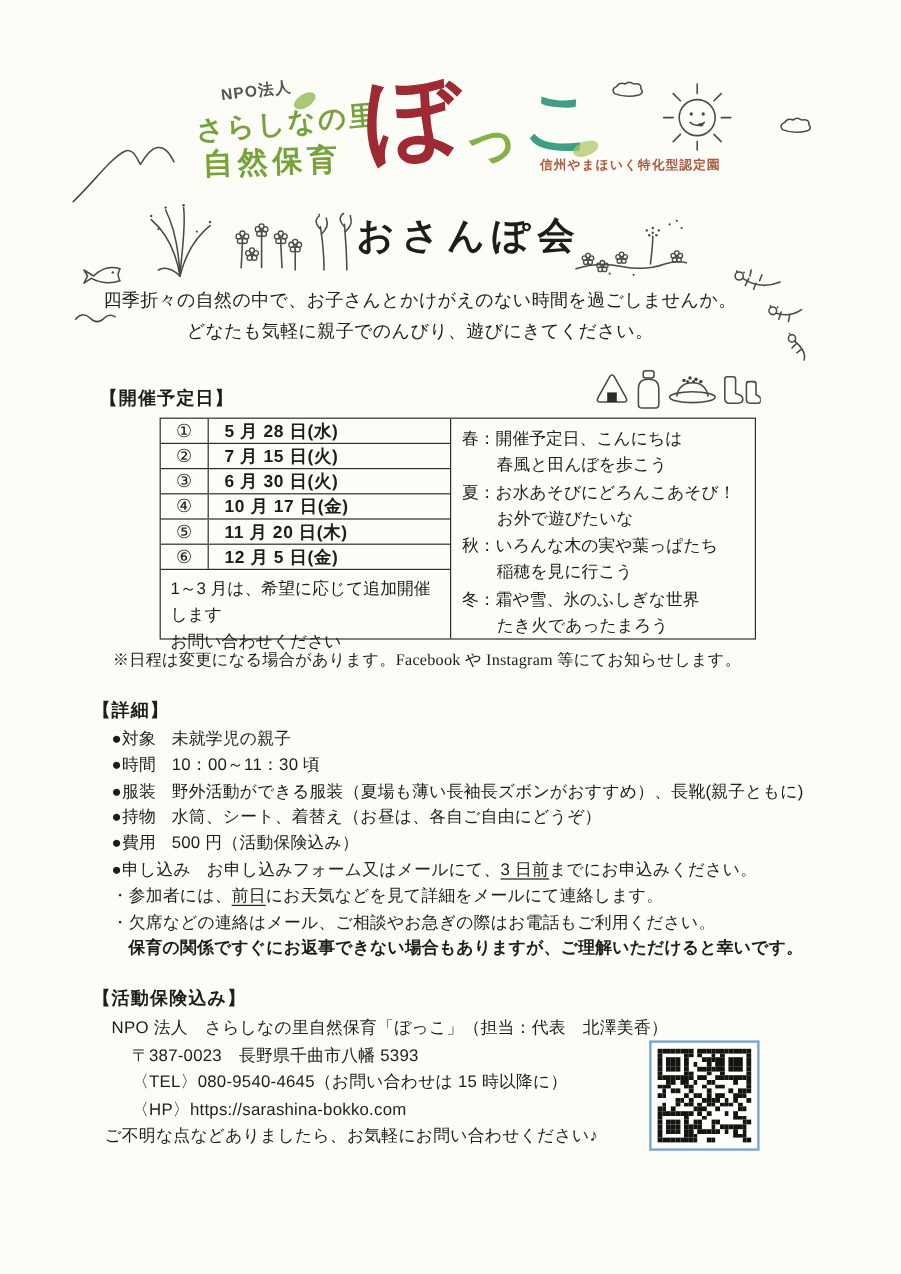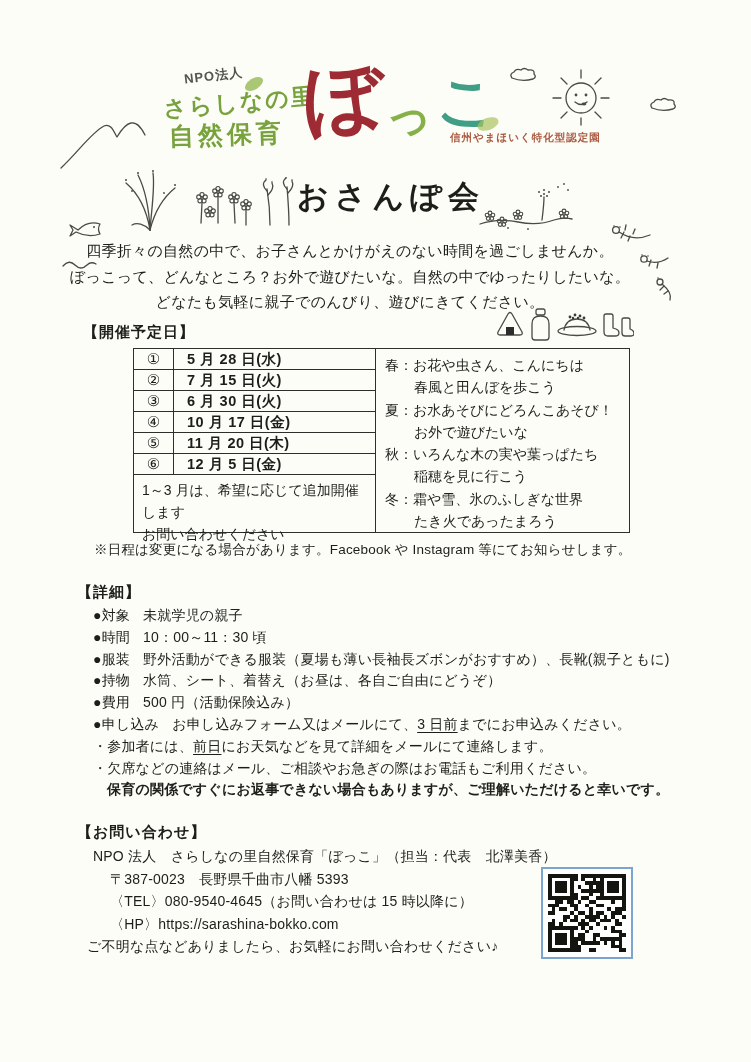"ぼっこって、どんなところ？お外で遊びたいな。自然の中でゆったりしたいな。" div { html: <div>ぼっこって、どんなところ？お外で遊びたいな。自然の中でゆったりしたいな。</div> -> none }
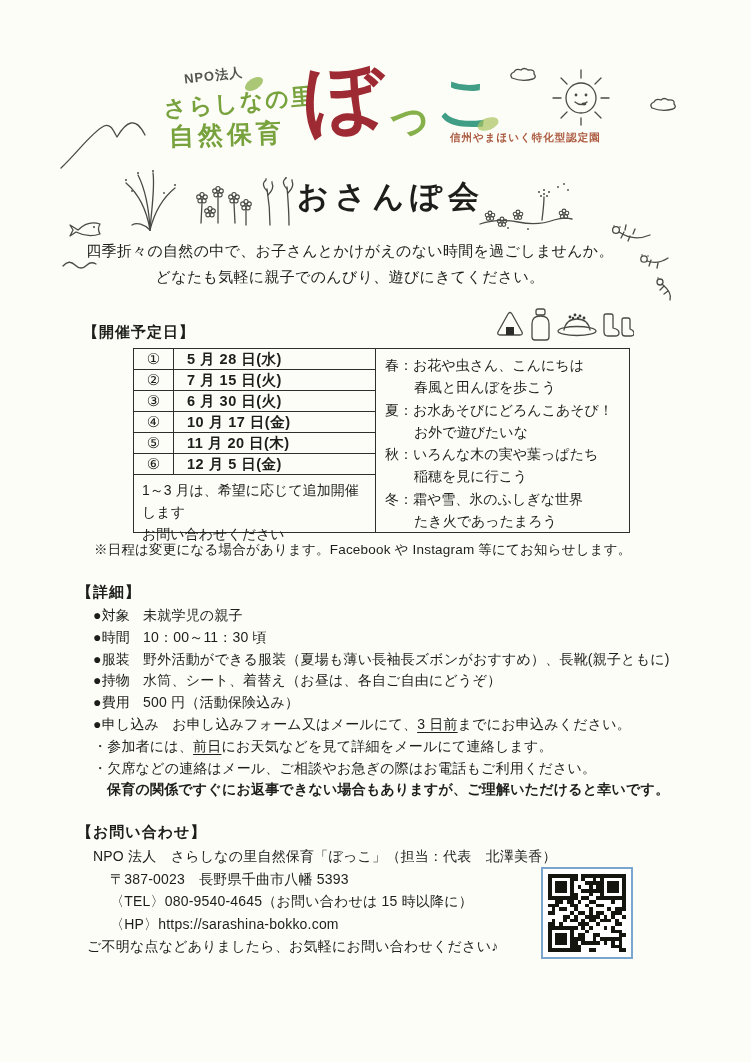"お花や虫さん、こんにちは" span { text: お花や虫さん -> 開催予定日 }
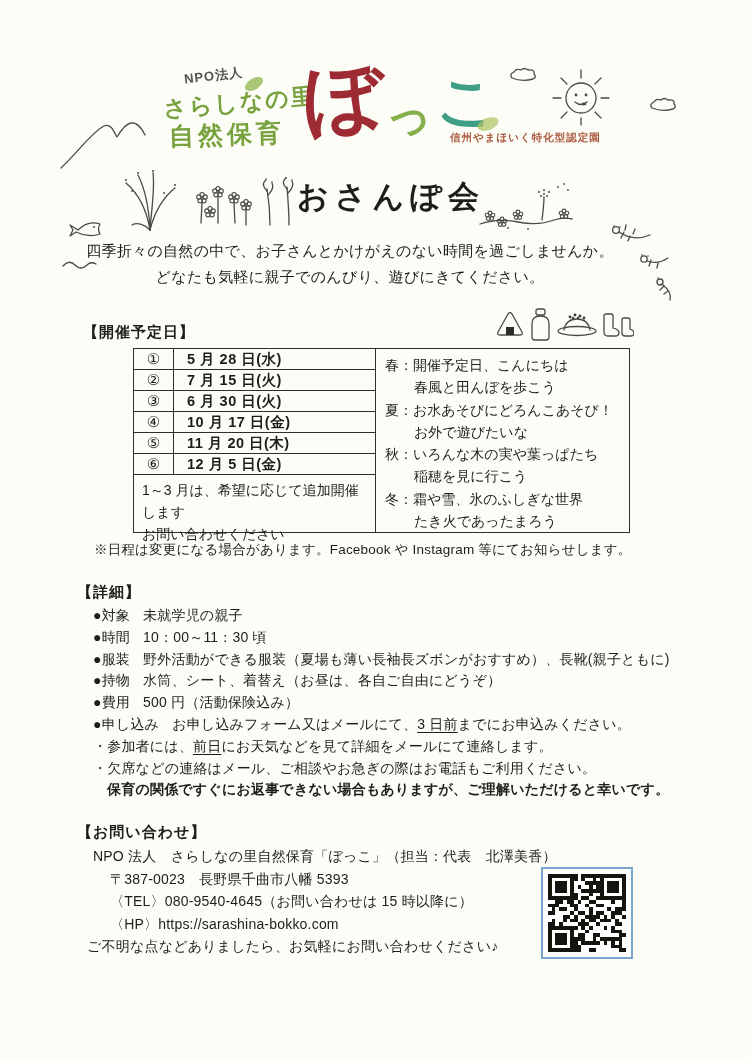"※日程は変更になる場合があります。Facebook や Instagram" .disclaimer { font-family: none -> Liberation Serif, serif }
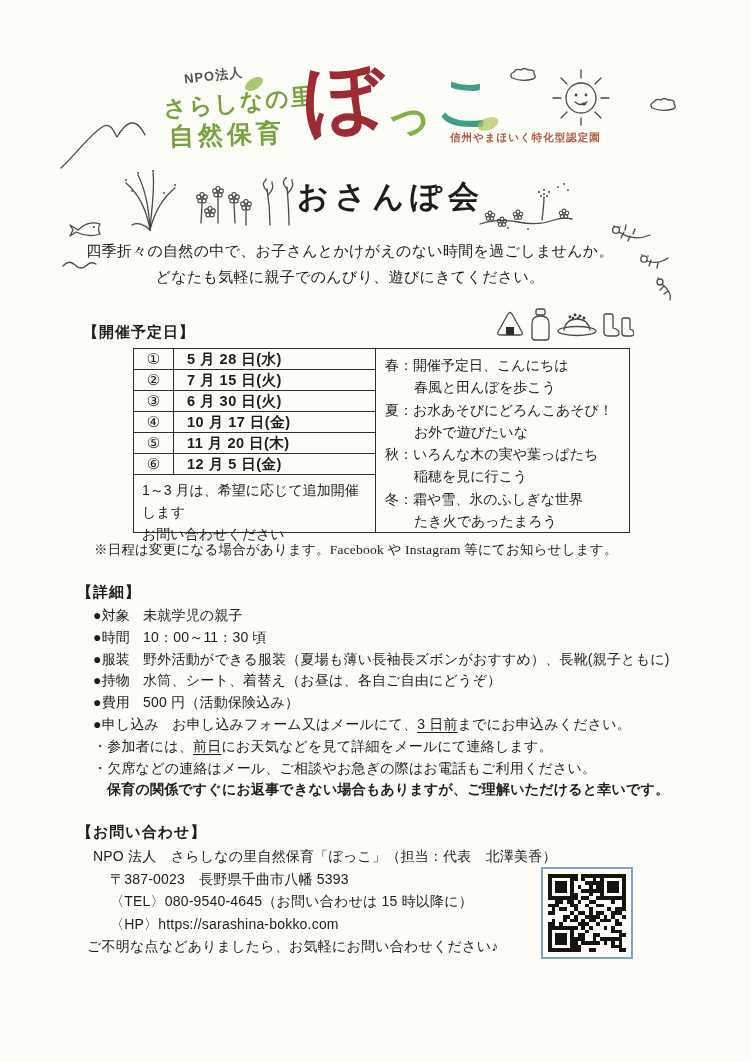"【お問い合わせ】" div.abs { text: お問い合わせ -> 活動保険込み }
